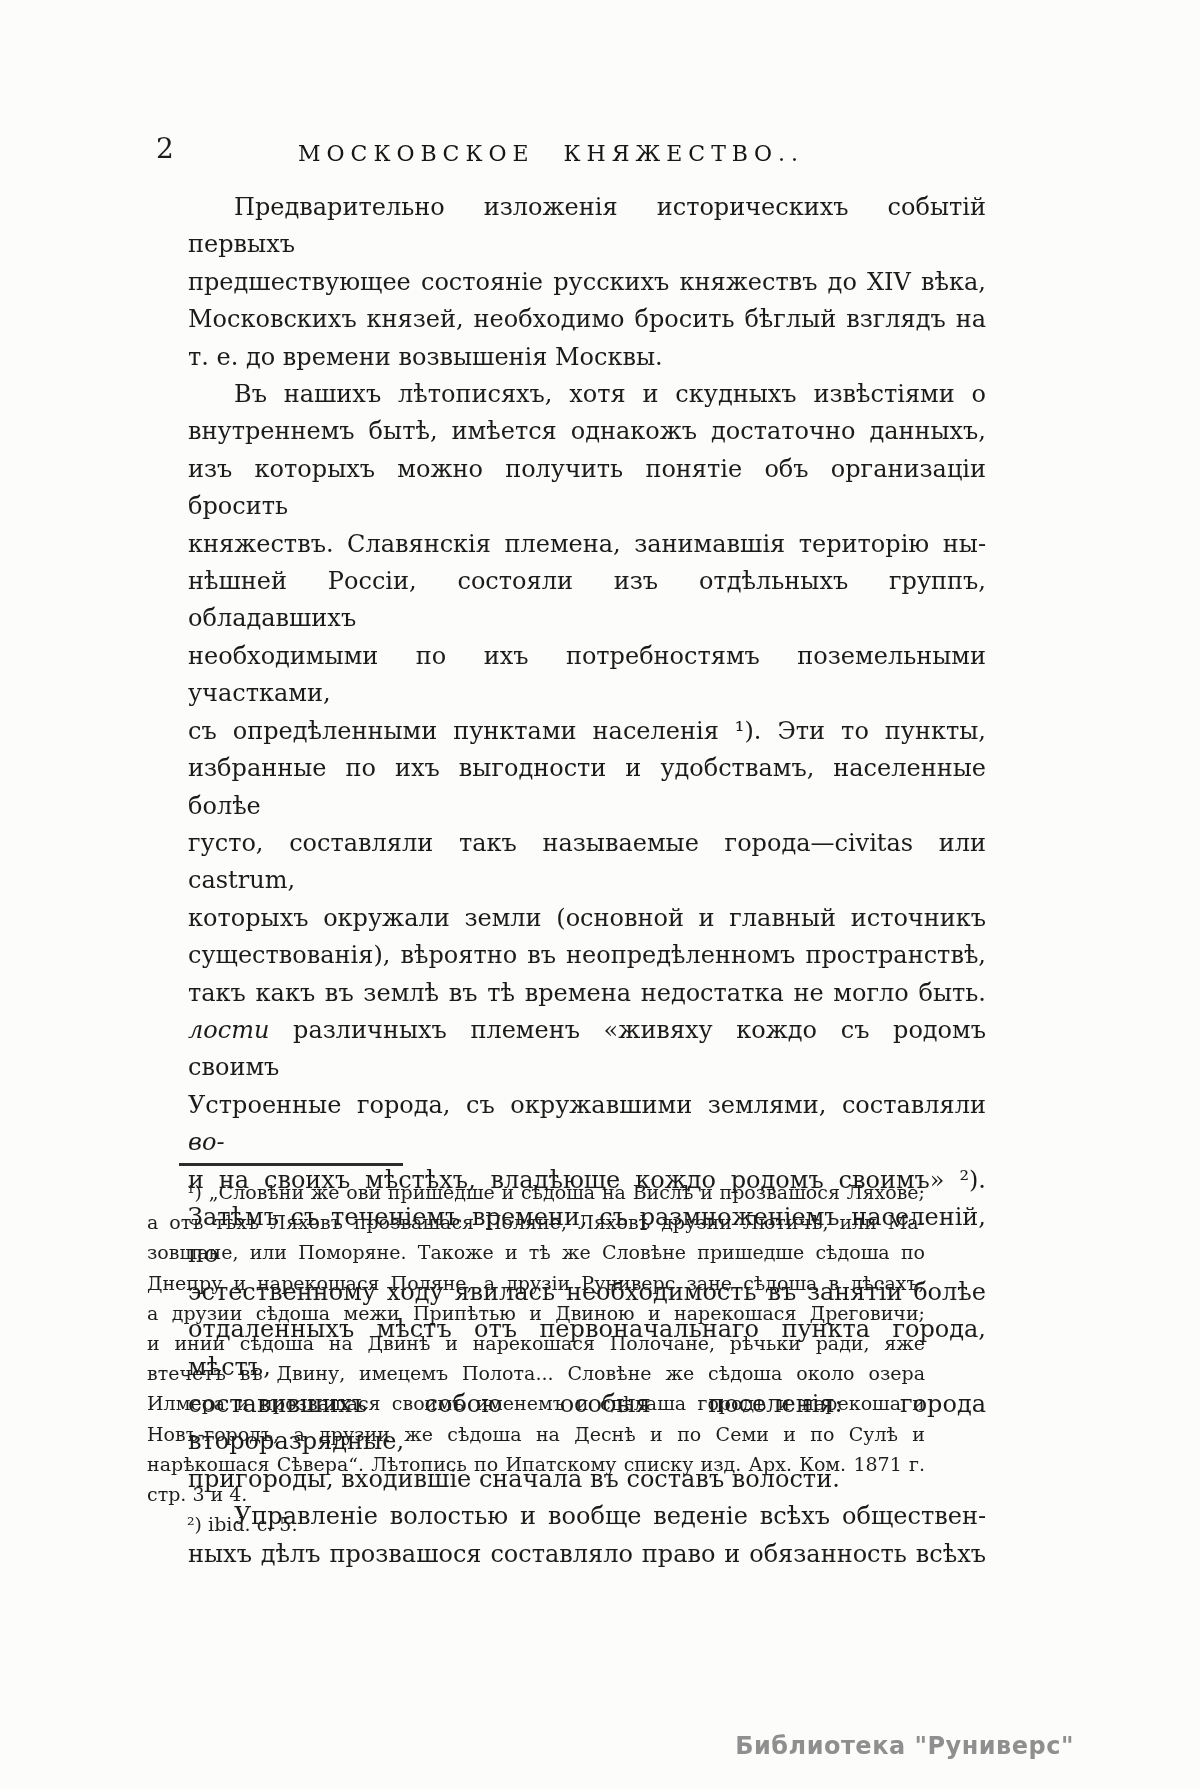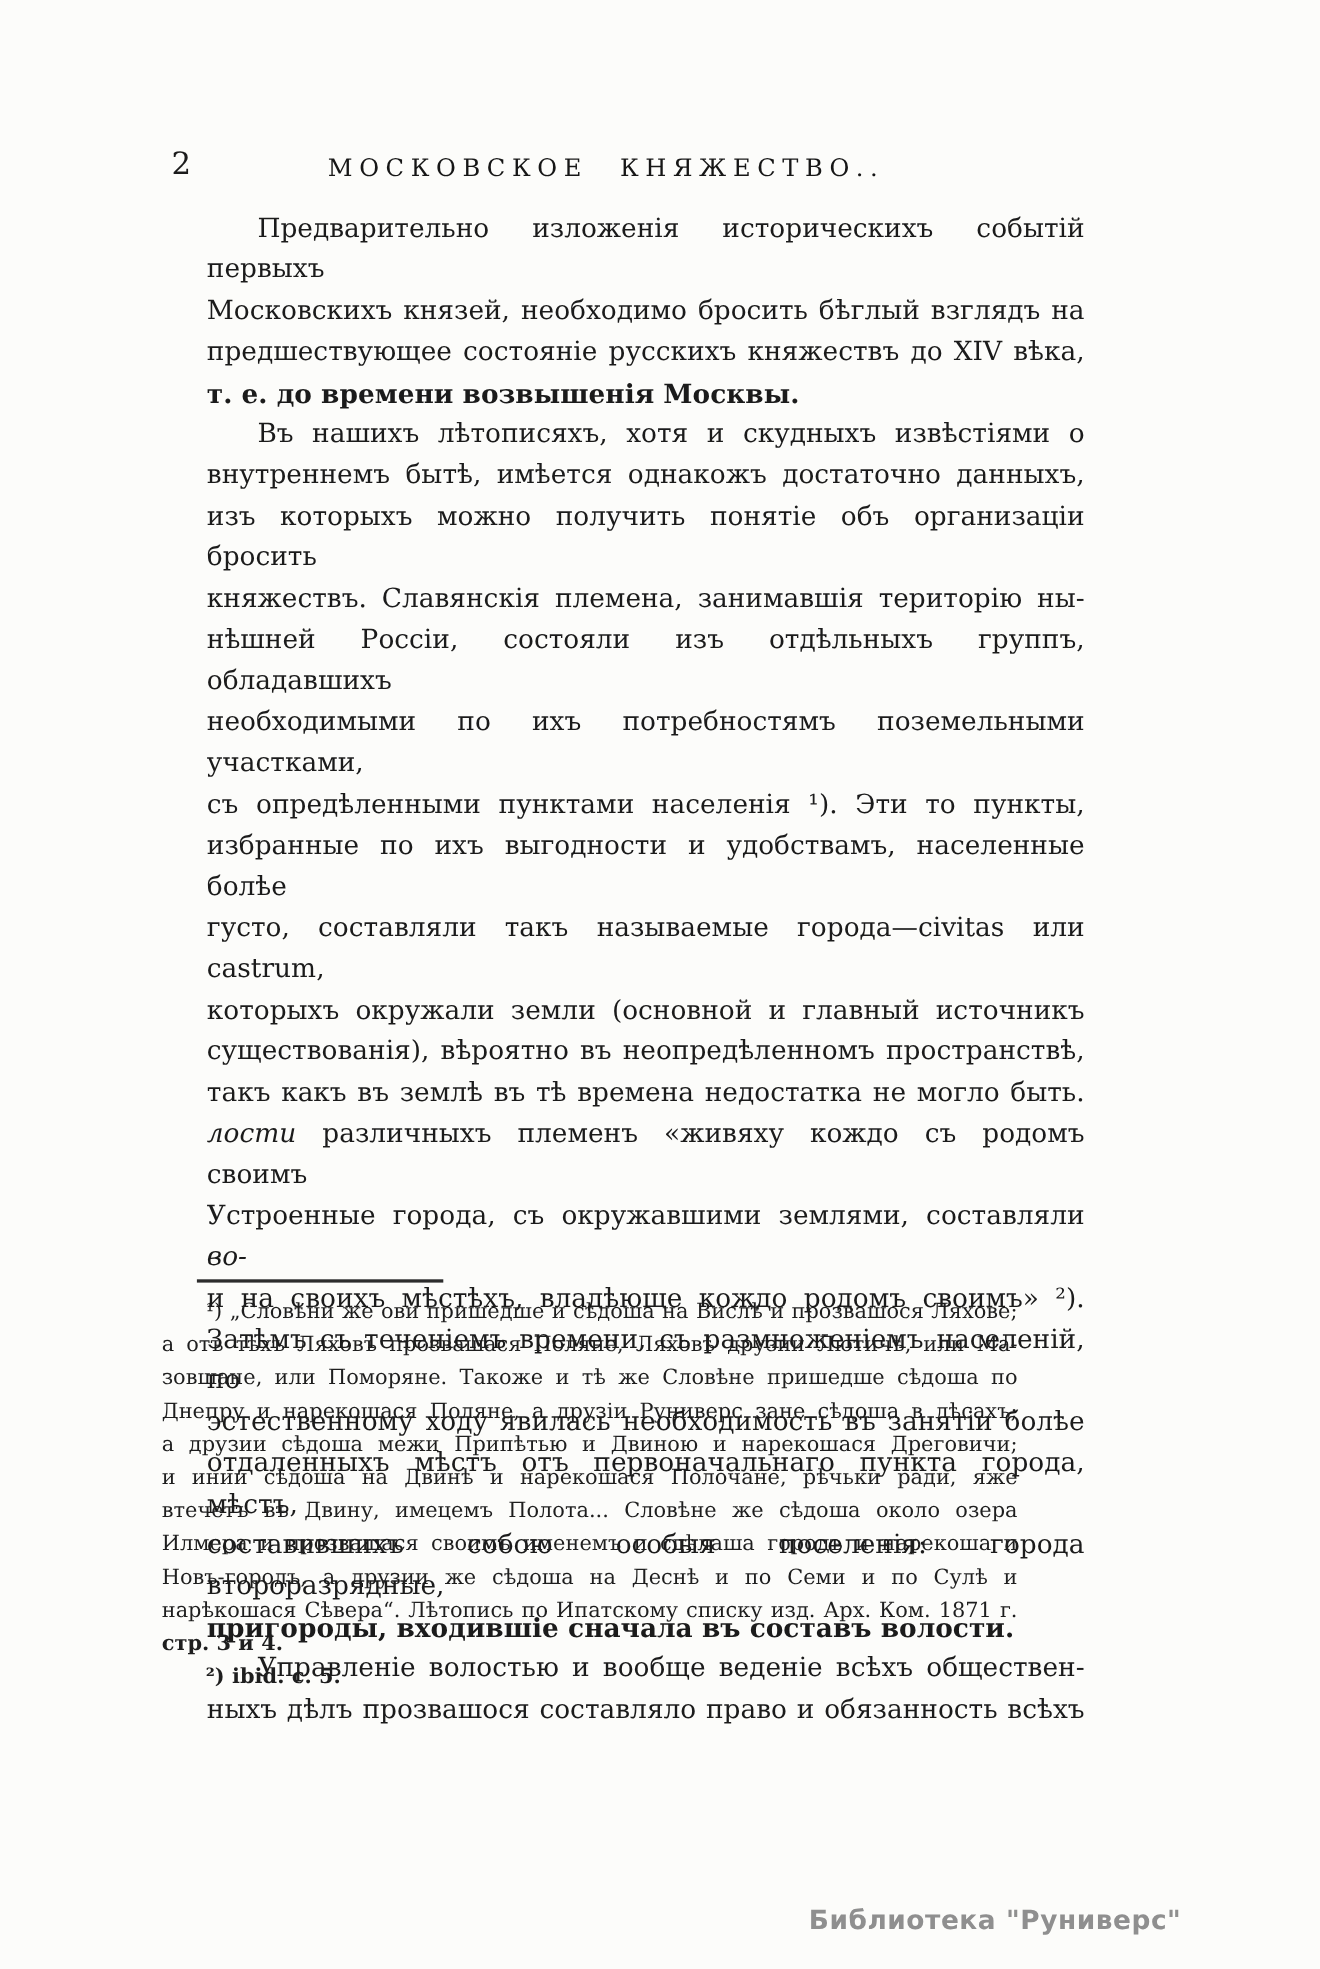"Московскихъ князей, необходимо бросить" div.ln { order: before "предшествующее состояніе русскихъ" -> after "предшествующее состояніе русскихъ" }
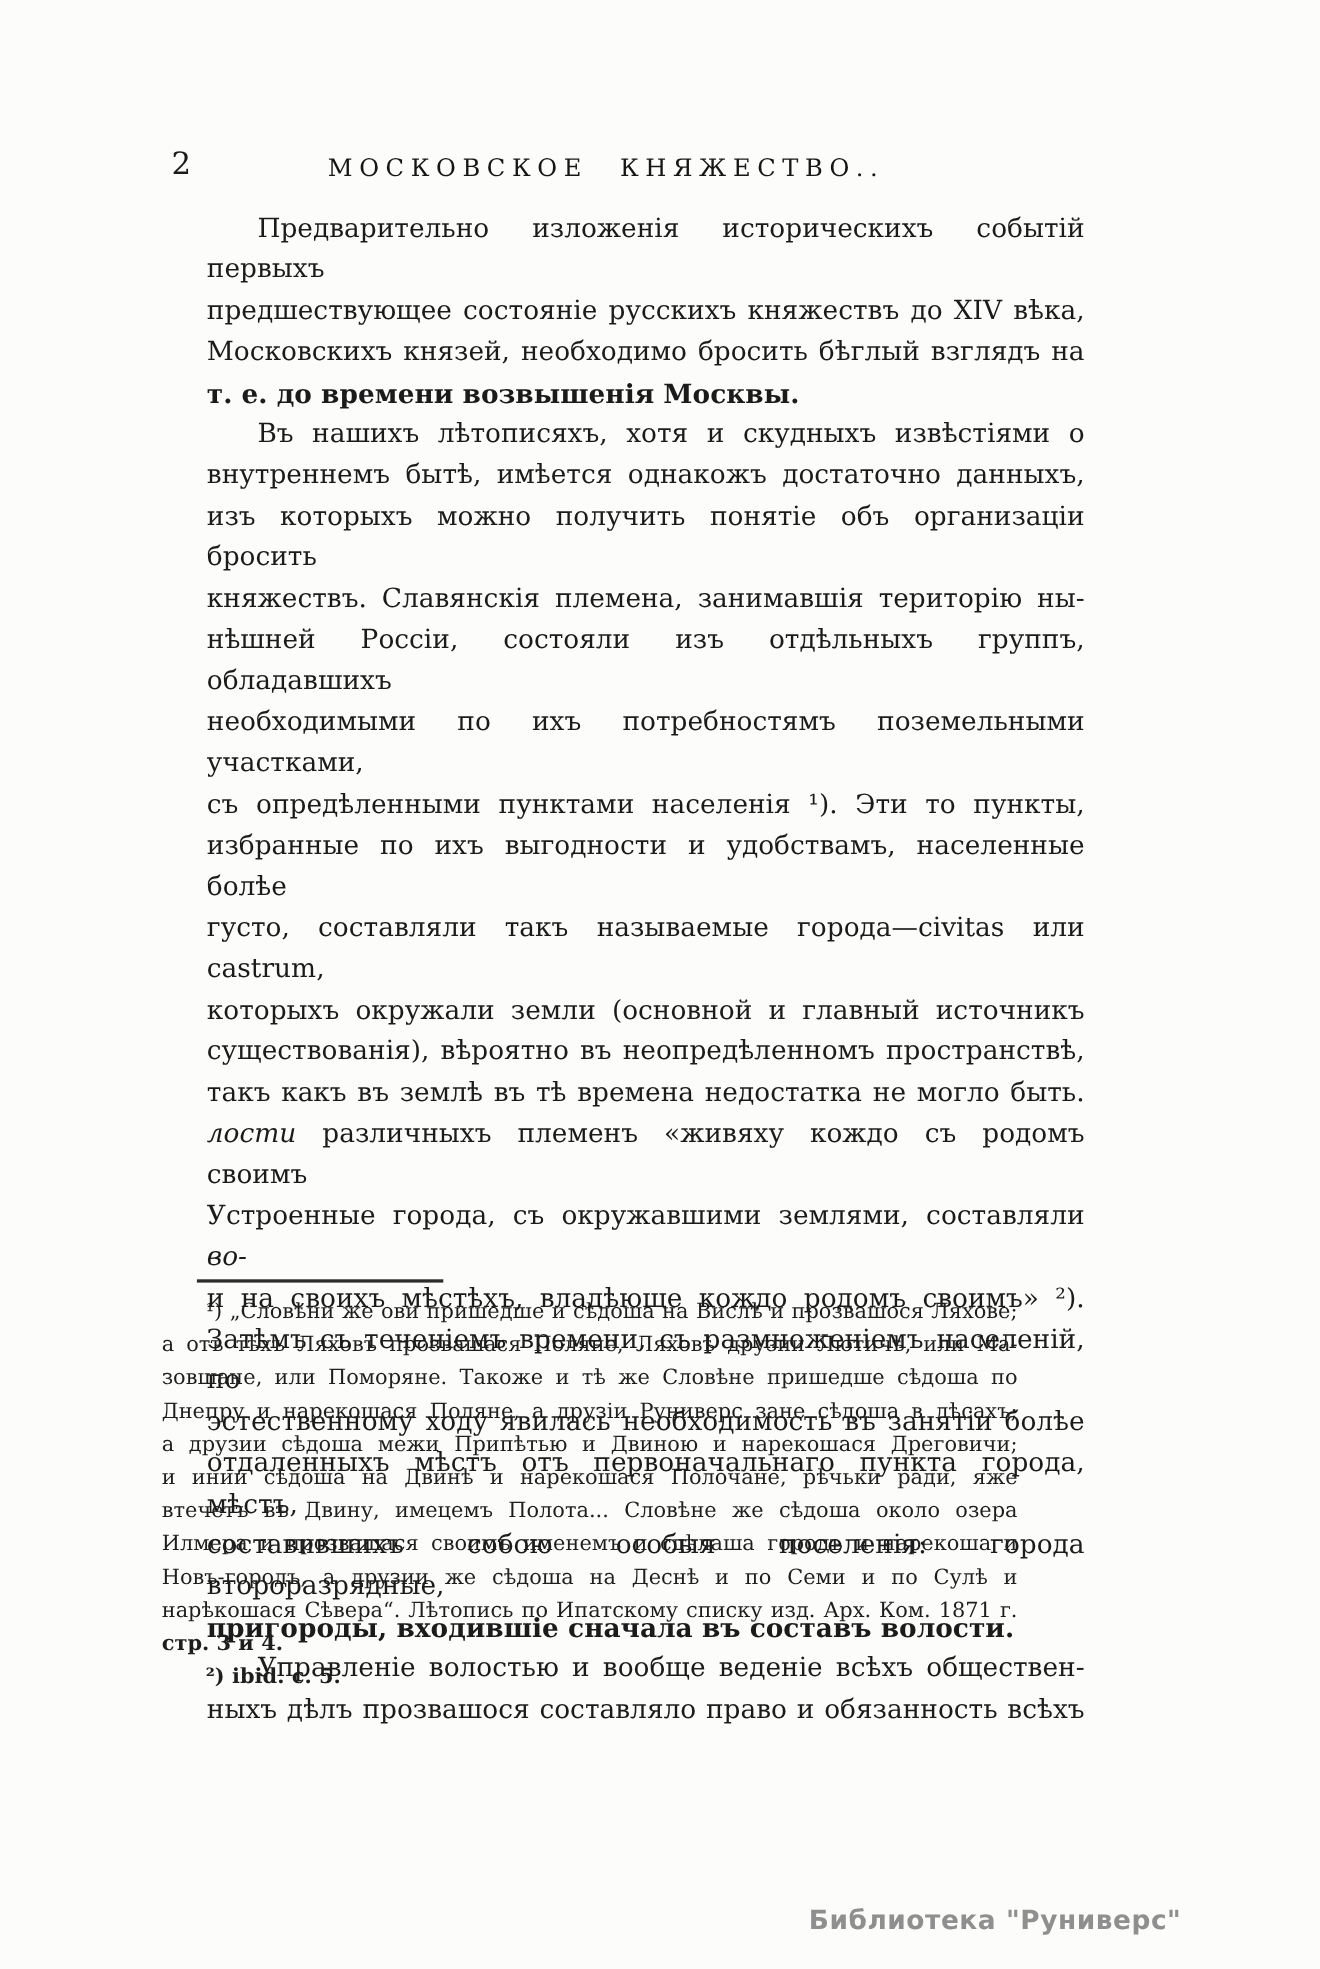"т. е. до времени возвышенія" .ln.end { font-weight: bold -> none }
